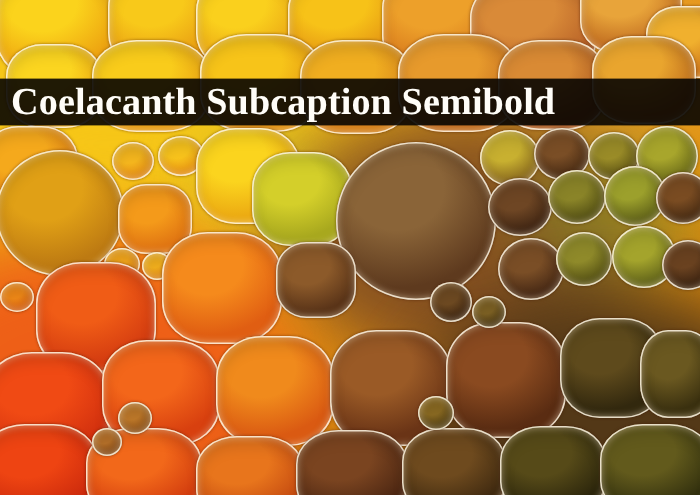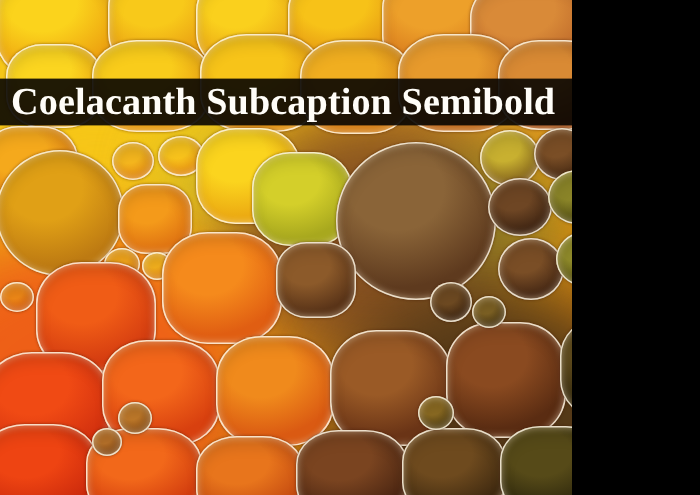"Coelacanth Subcaption Semibold" #stage { width: 572px -> 700px }
